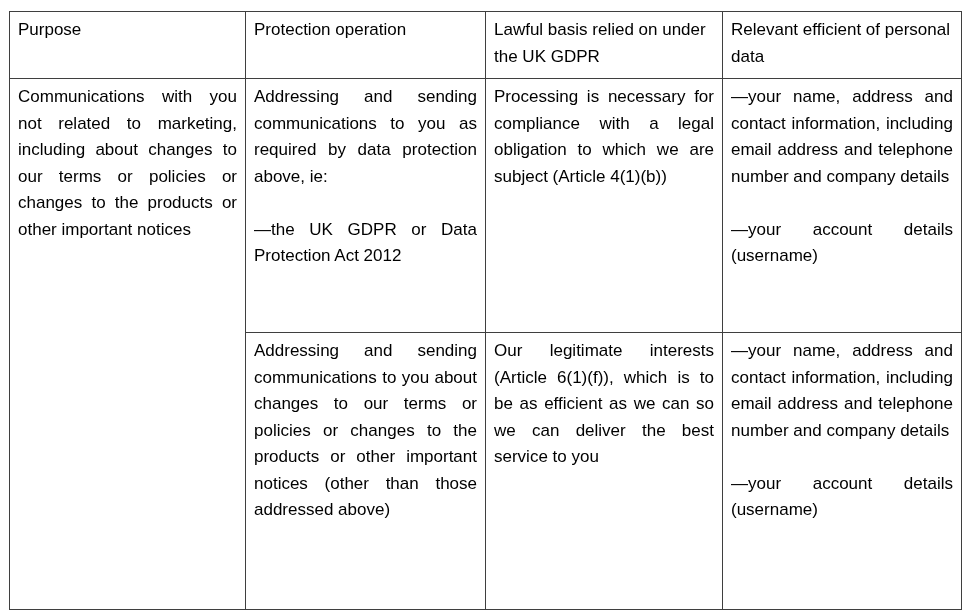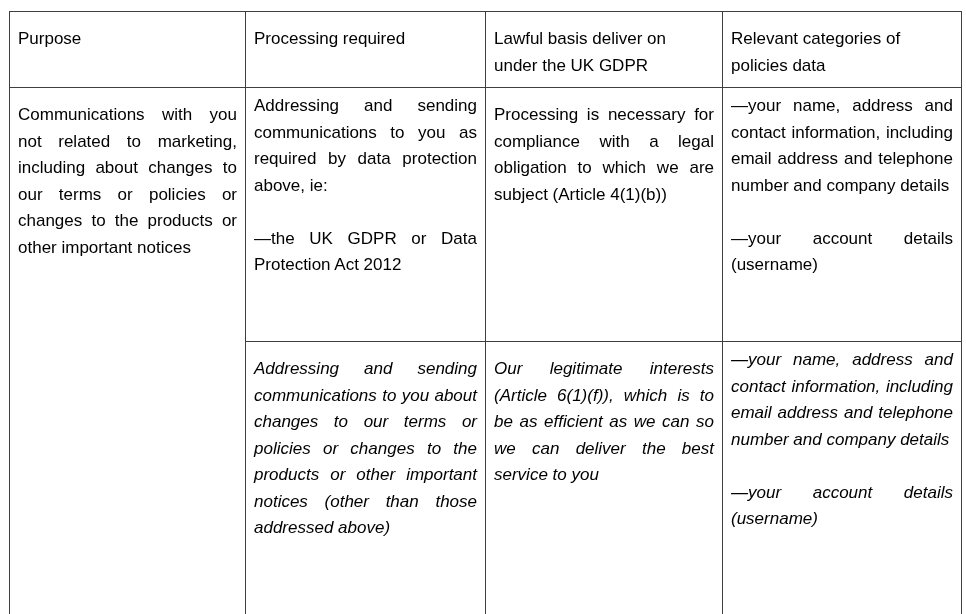"Purpose" th p:last-child, td p:last-child { margin-top: 9px -> none }
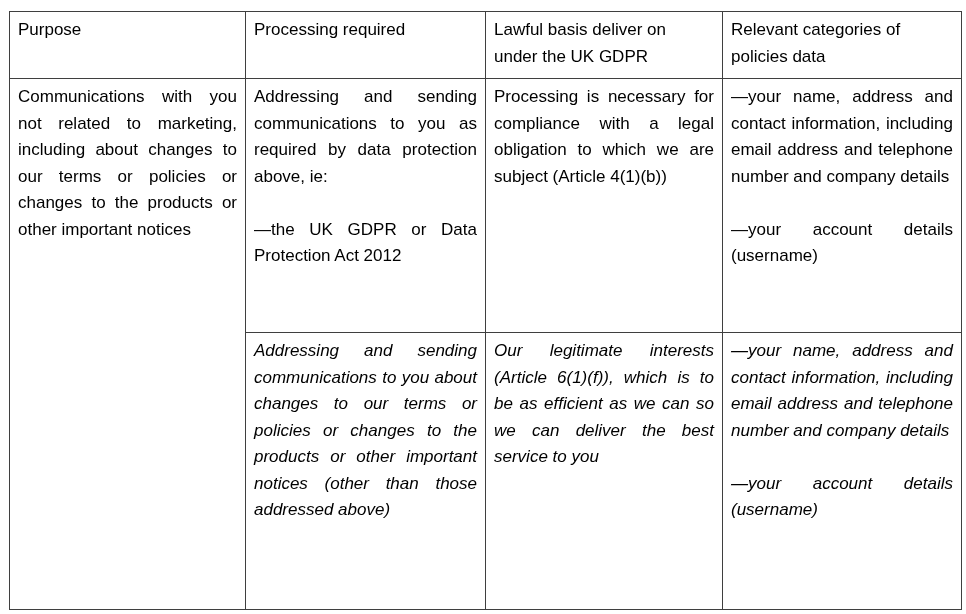"Processing required" p { text: Processing required -> Protection operation }
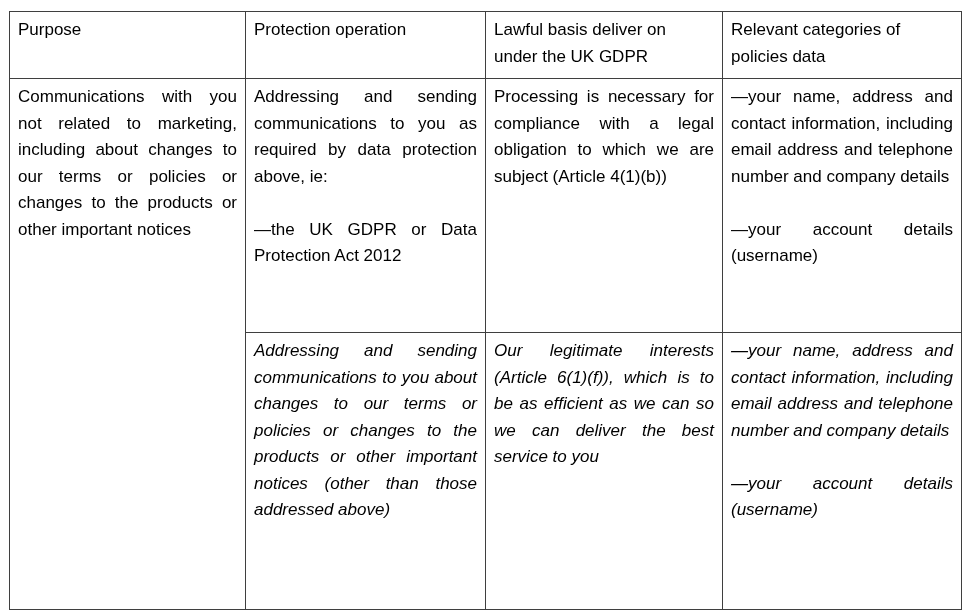"Lawful basis deliver on under" p { text: deliver -> relied }
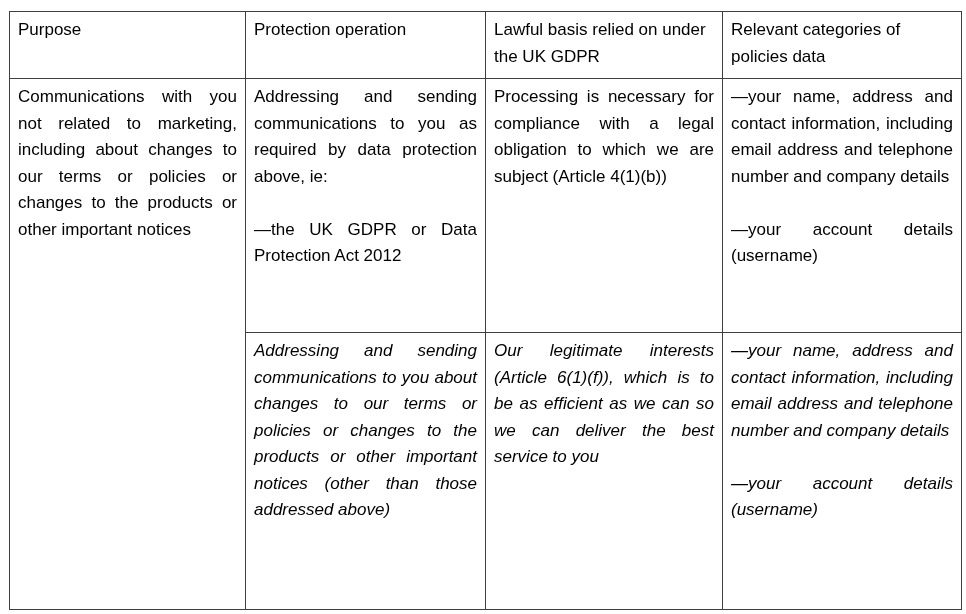"Relevant categories of policies data" p { text: categories of policies -> efficient of personal }
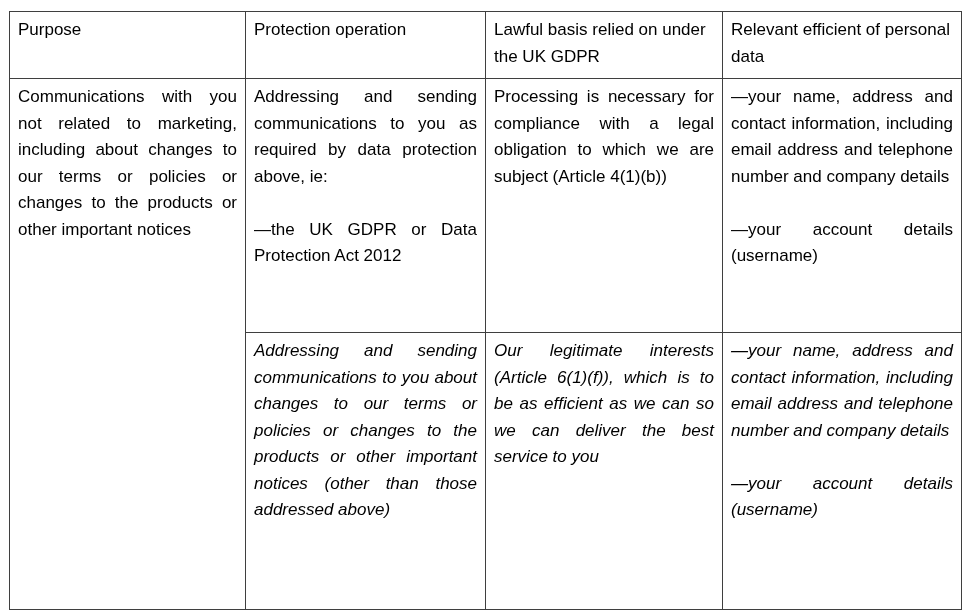"Addressing and sending communications to you about" tr.row-2 > td { font-style: italic -> none }
